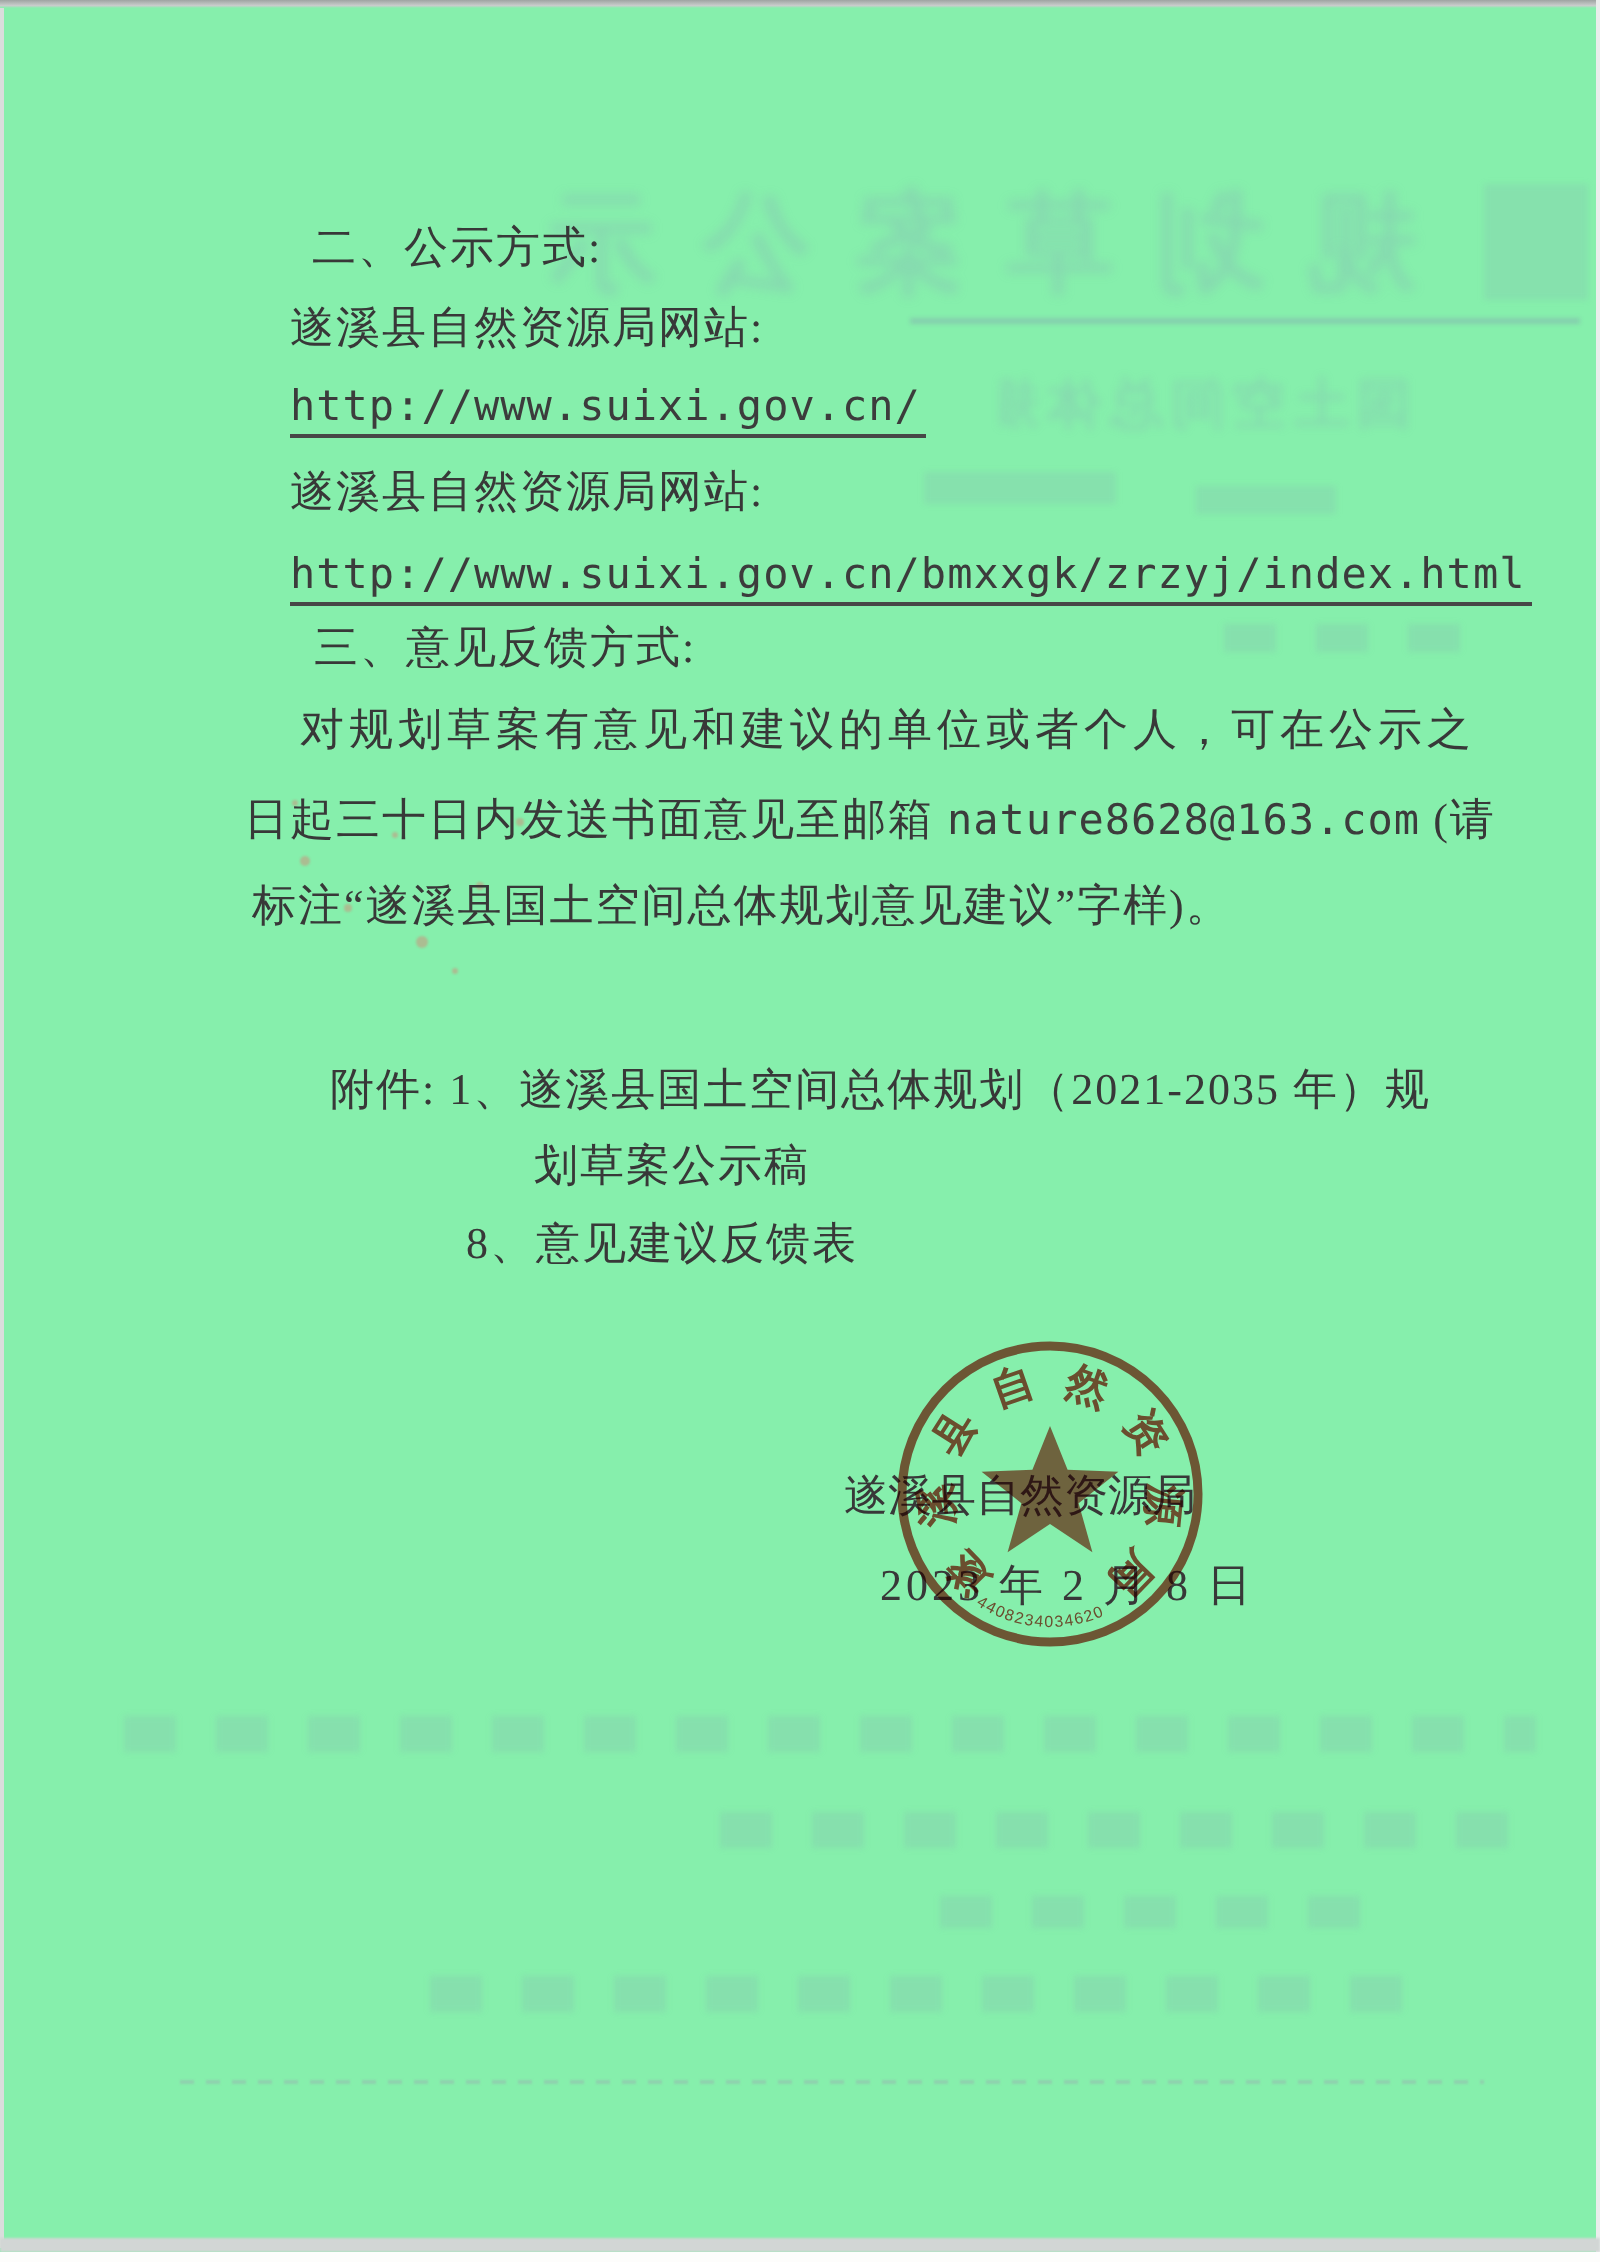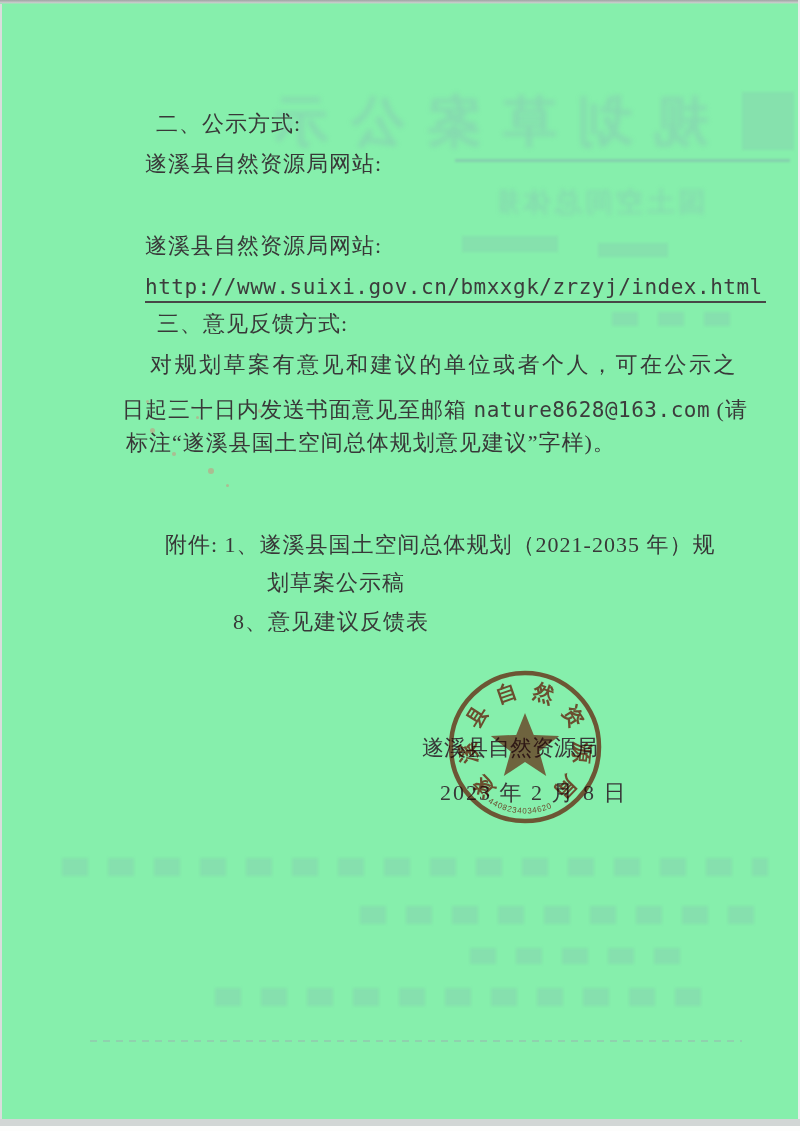"http://www.suixi.gov.cn/" div.line { html: none -> <div><span>http://www.suixi.gov.cn/</span></div> }
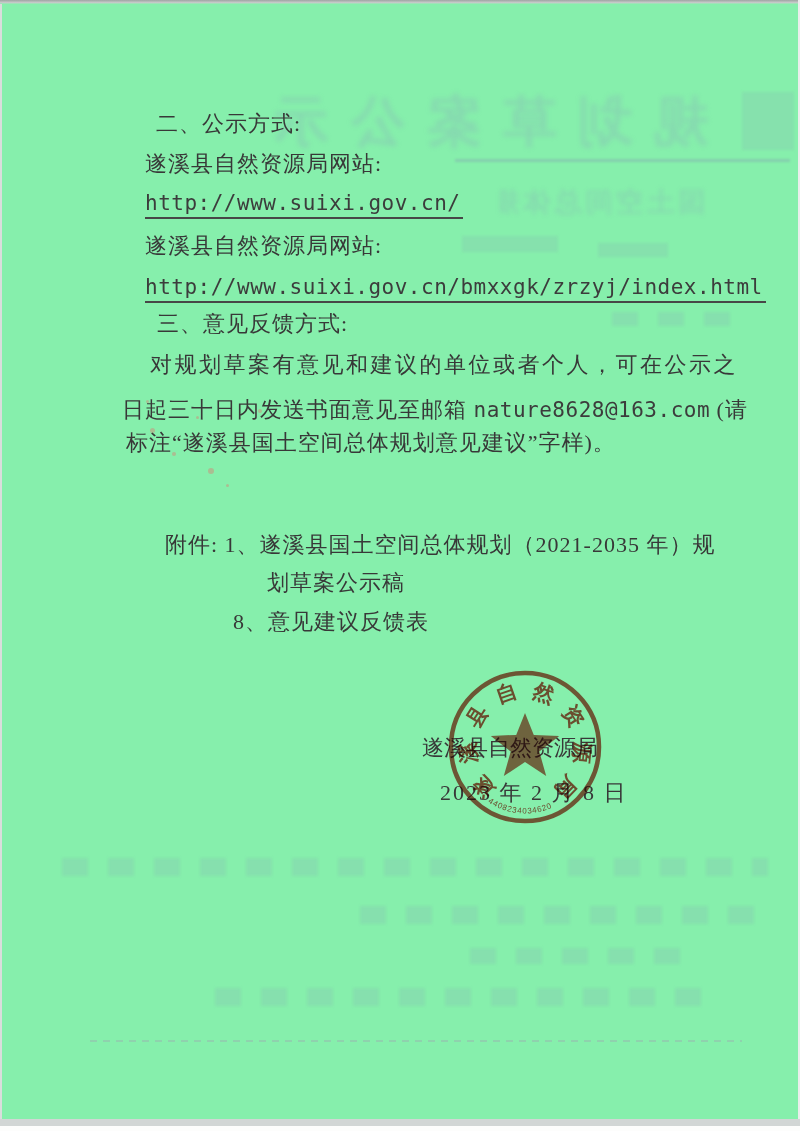"标注“遂溪县国土空间总体规划意见建议”字样)。" .l-p3 { top: 428px -> 438px }
